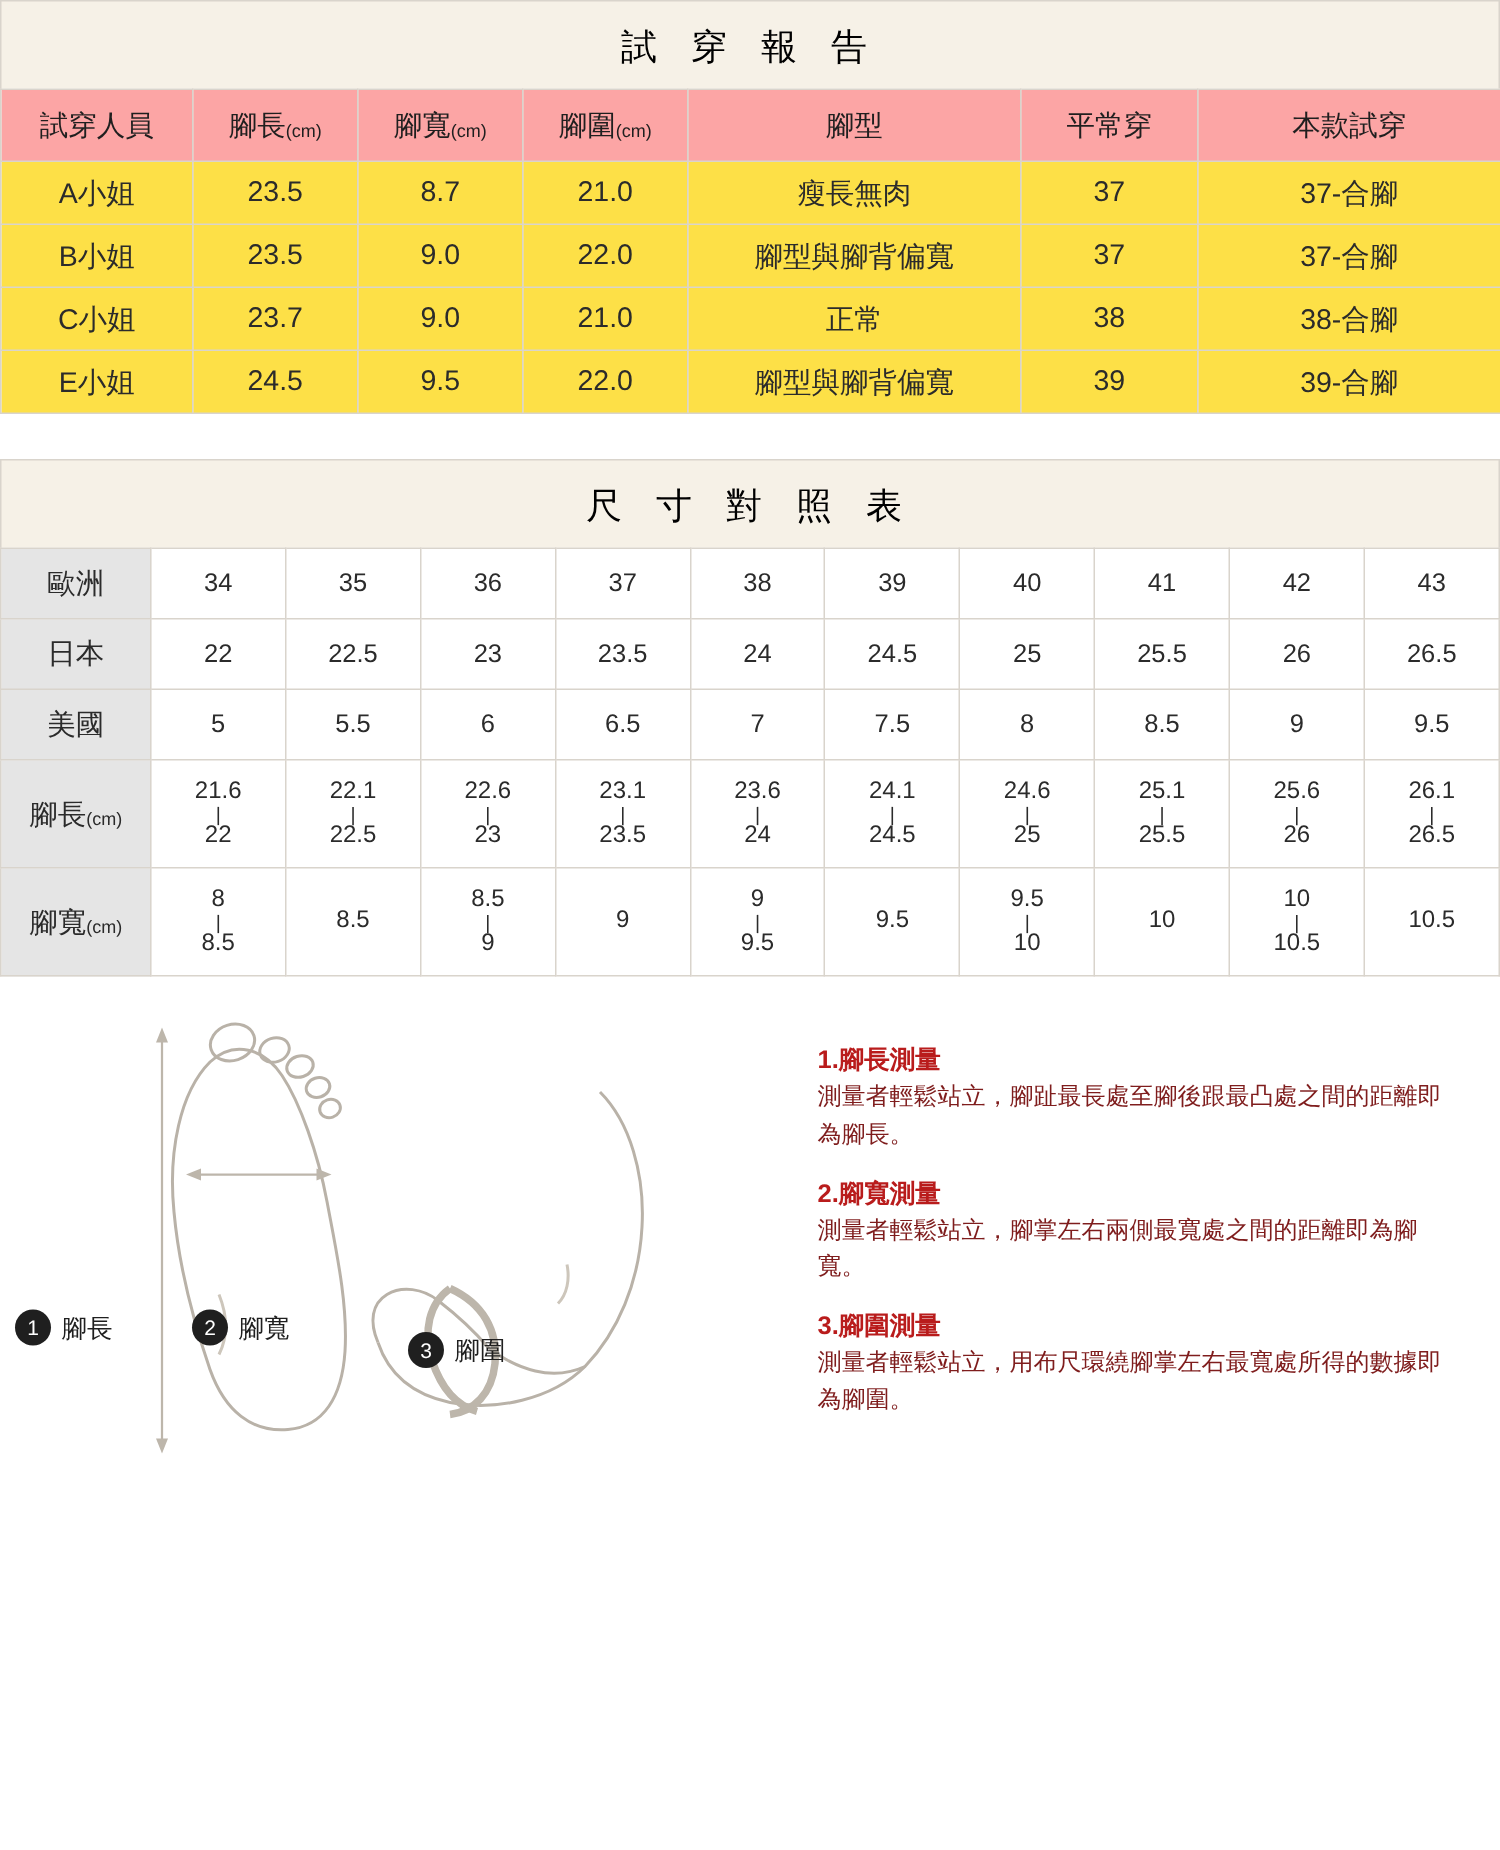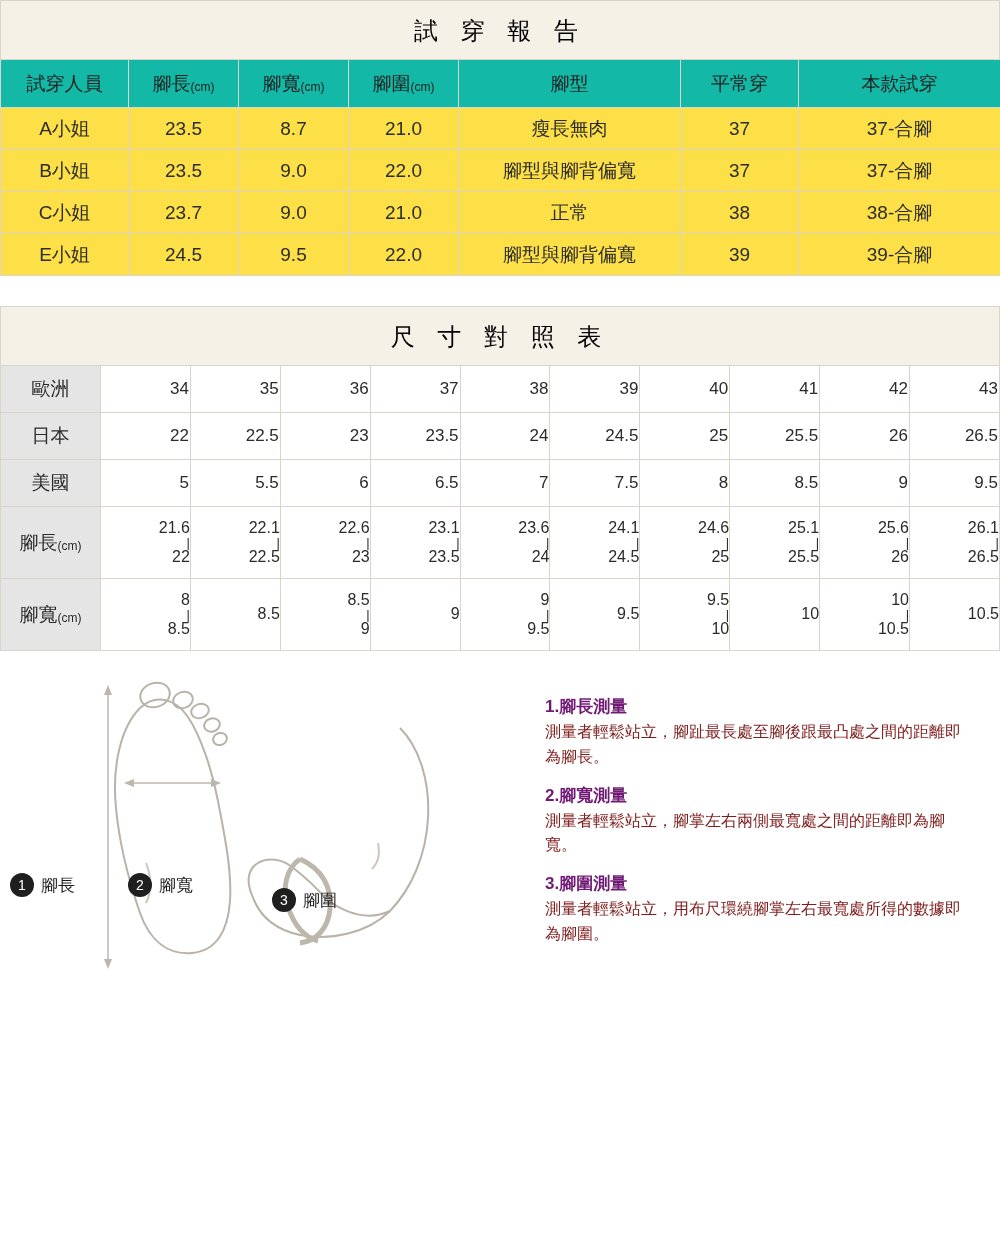"試穿人員" .report th { background: #14b8a6 -> #fca5a5 }
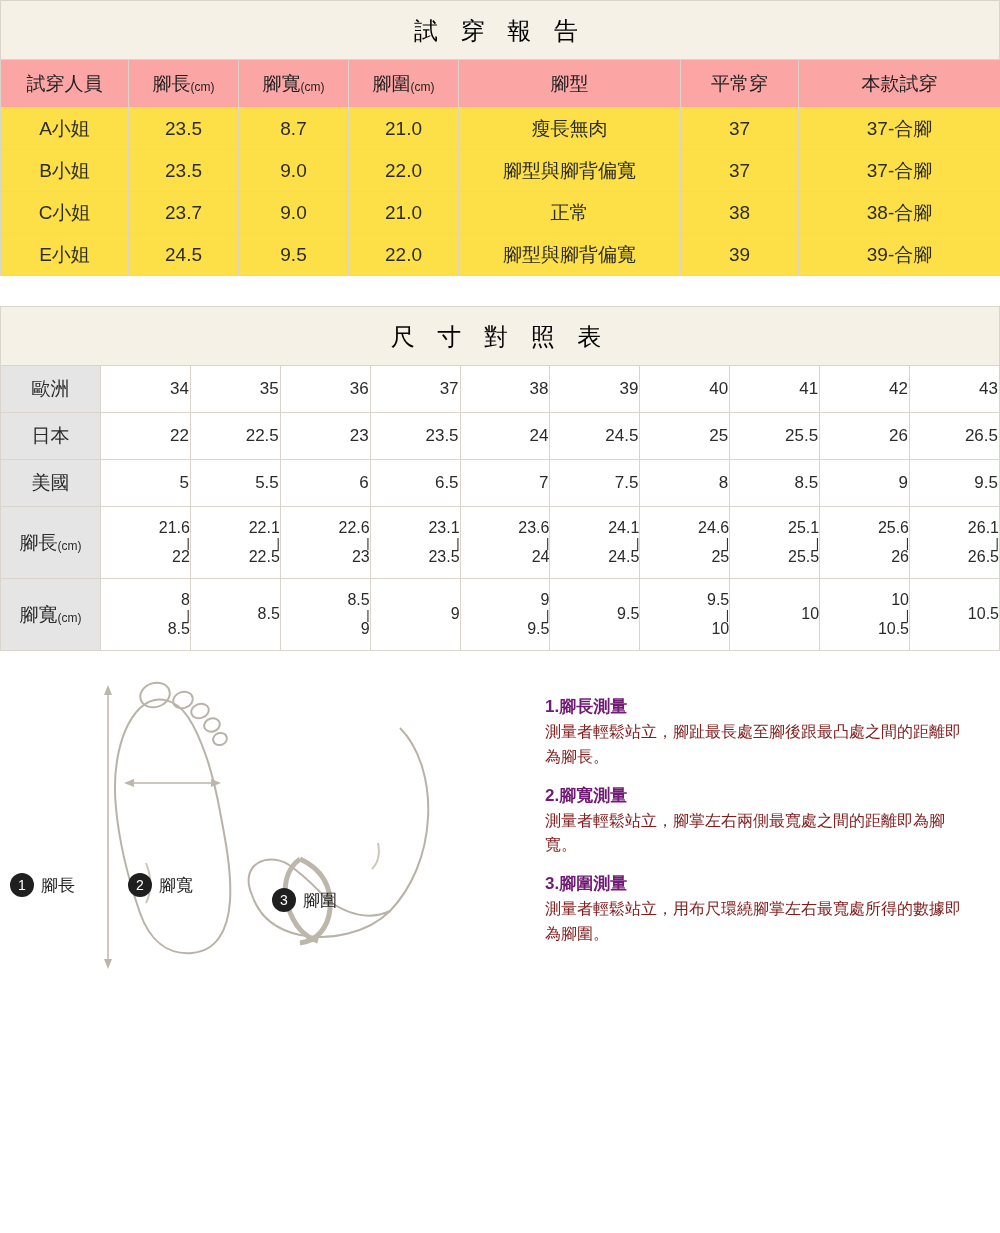"34" .size th, .size td { text-align: right -> none }
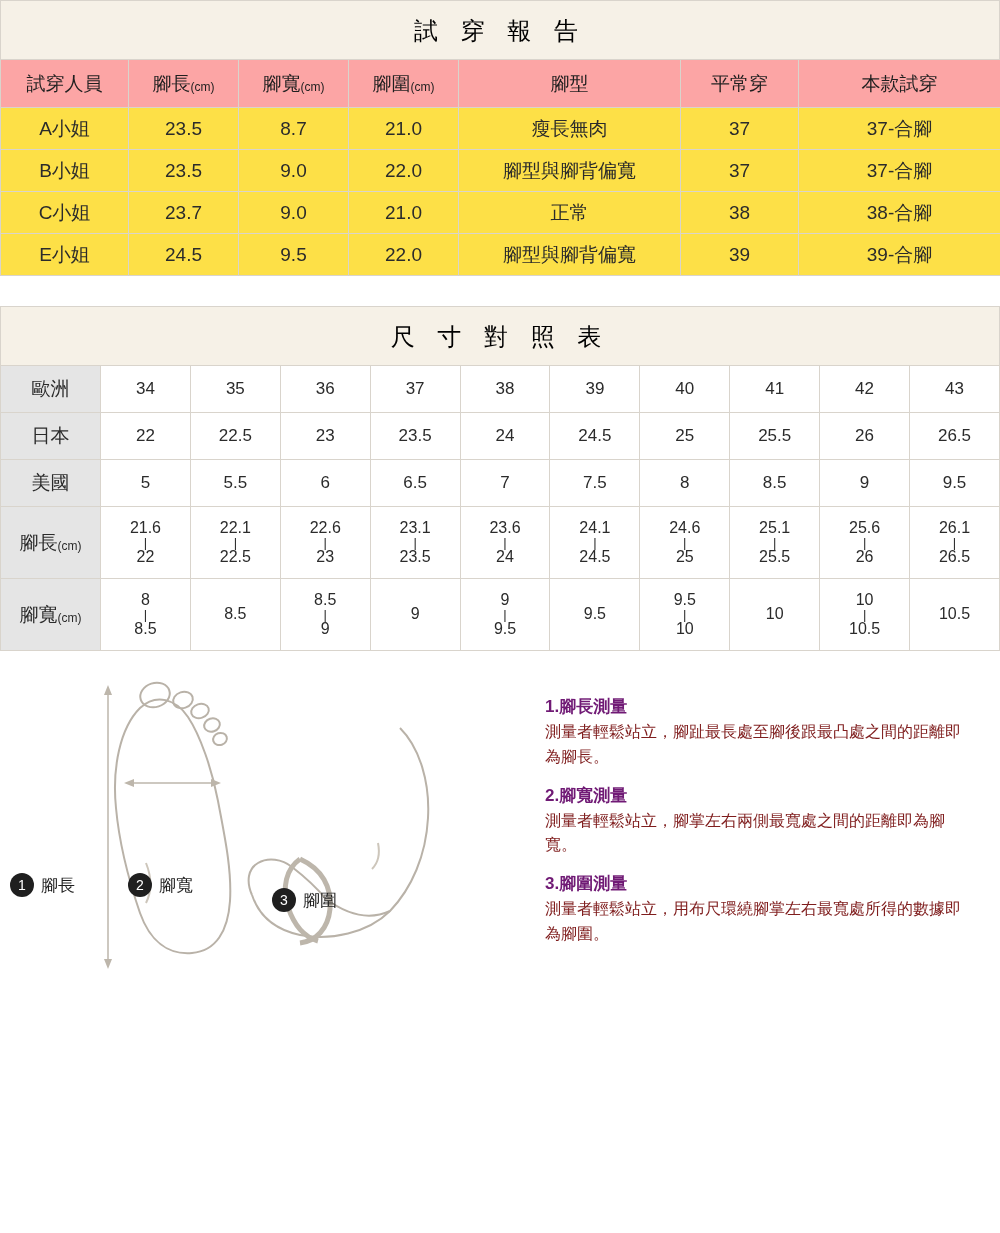"1.腳長測量" .note-title { color: #701a75 -> #b91c1c }
